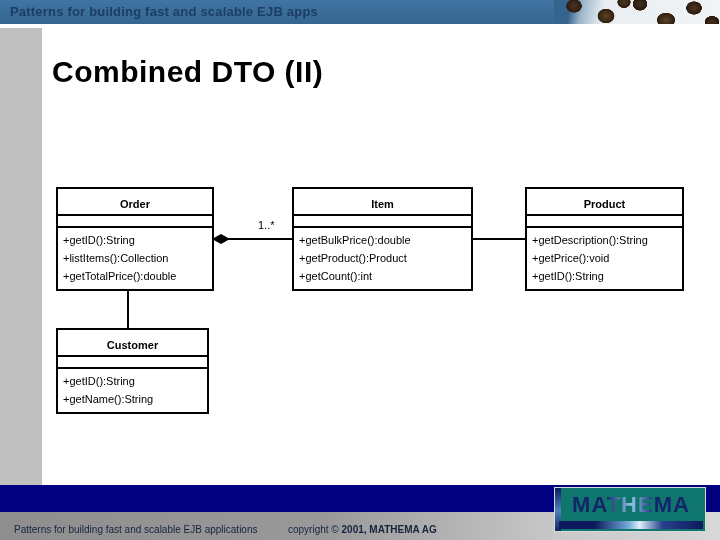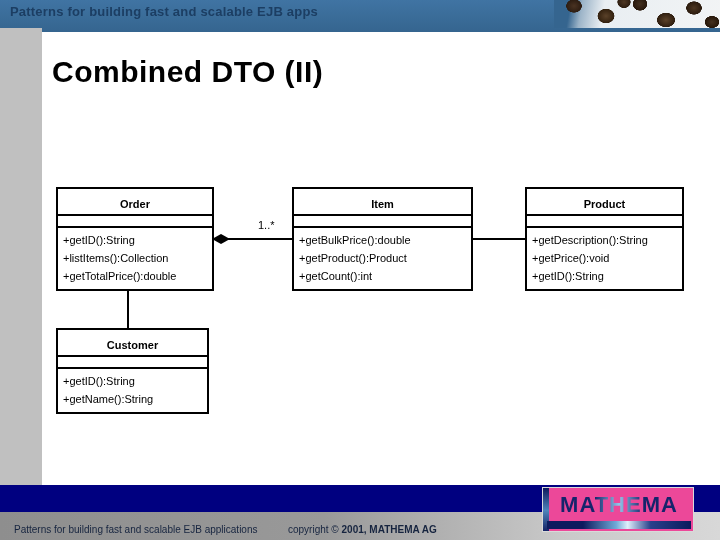"Patterns for building fast and scalable EJB apps" #header-band { height: 32px -> 24px }
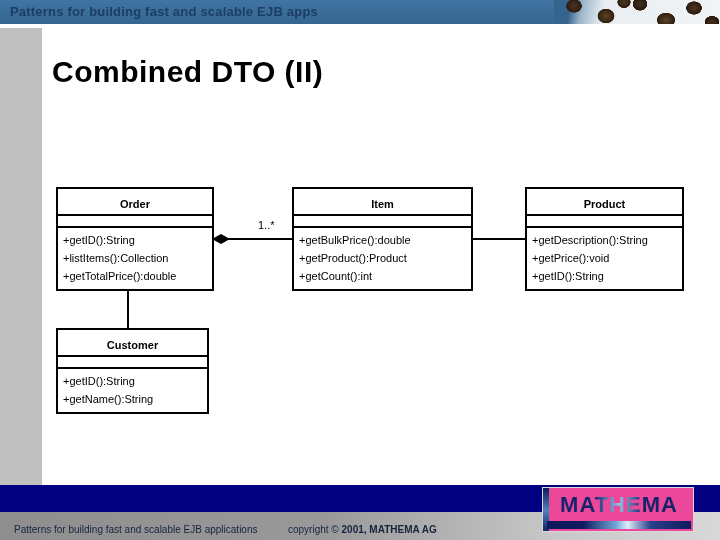"MATHEMA" #logo { background: #ec4899 -> #0f766e; left: 542px -> 554px }
